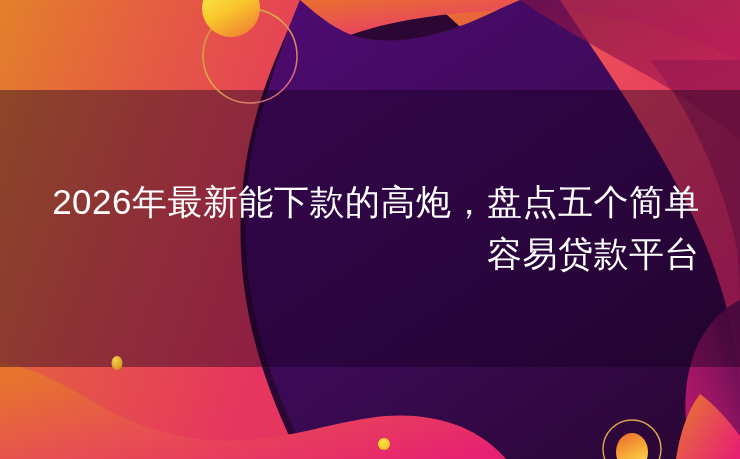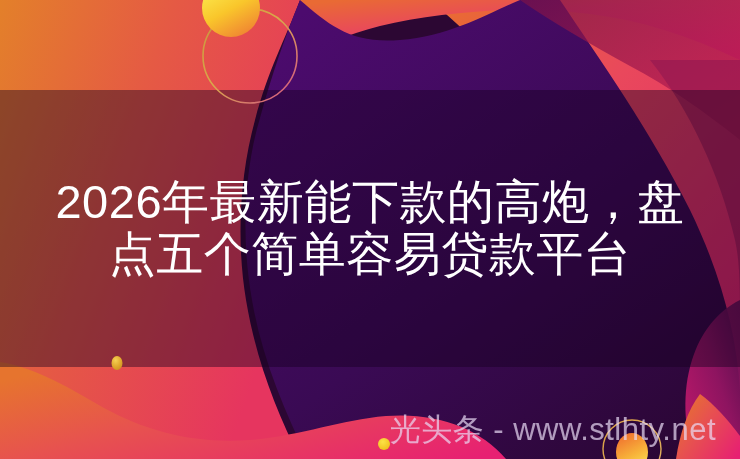"2026年最新能下款的高炮，盘点五个简单容易贷款平台" .title-text { font-size: 47px -> 35px; text-align: center -> right }
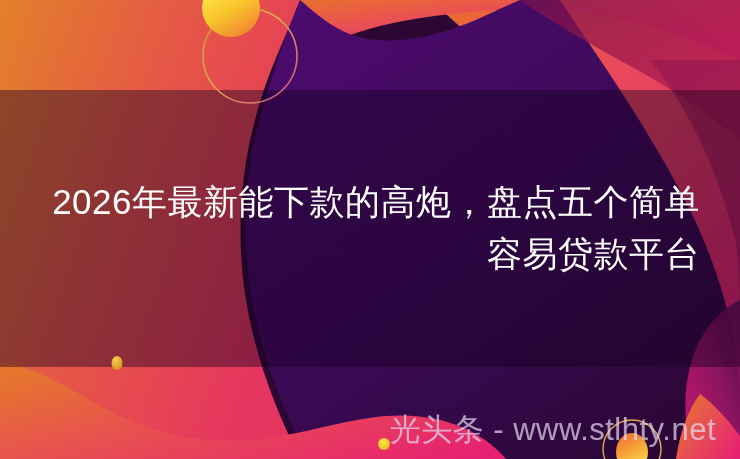"光头条 - www.stlhty.net" div.watermark-layer { html: <div> <div>光头条 - www.stlhty.net</div> </div> -> none }
